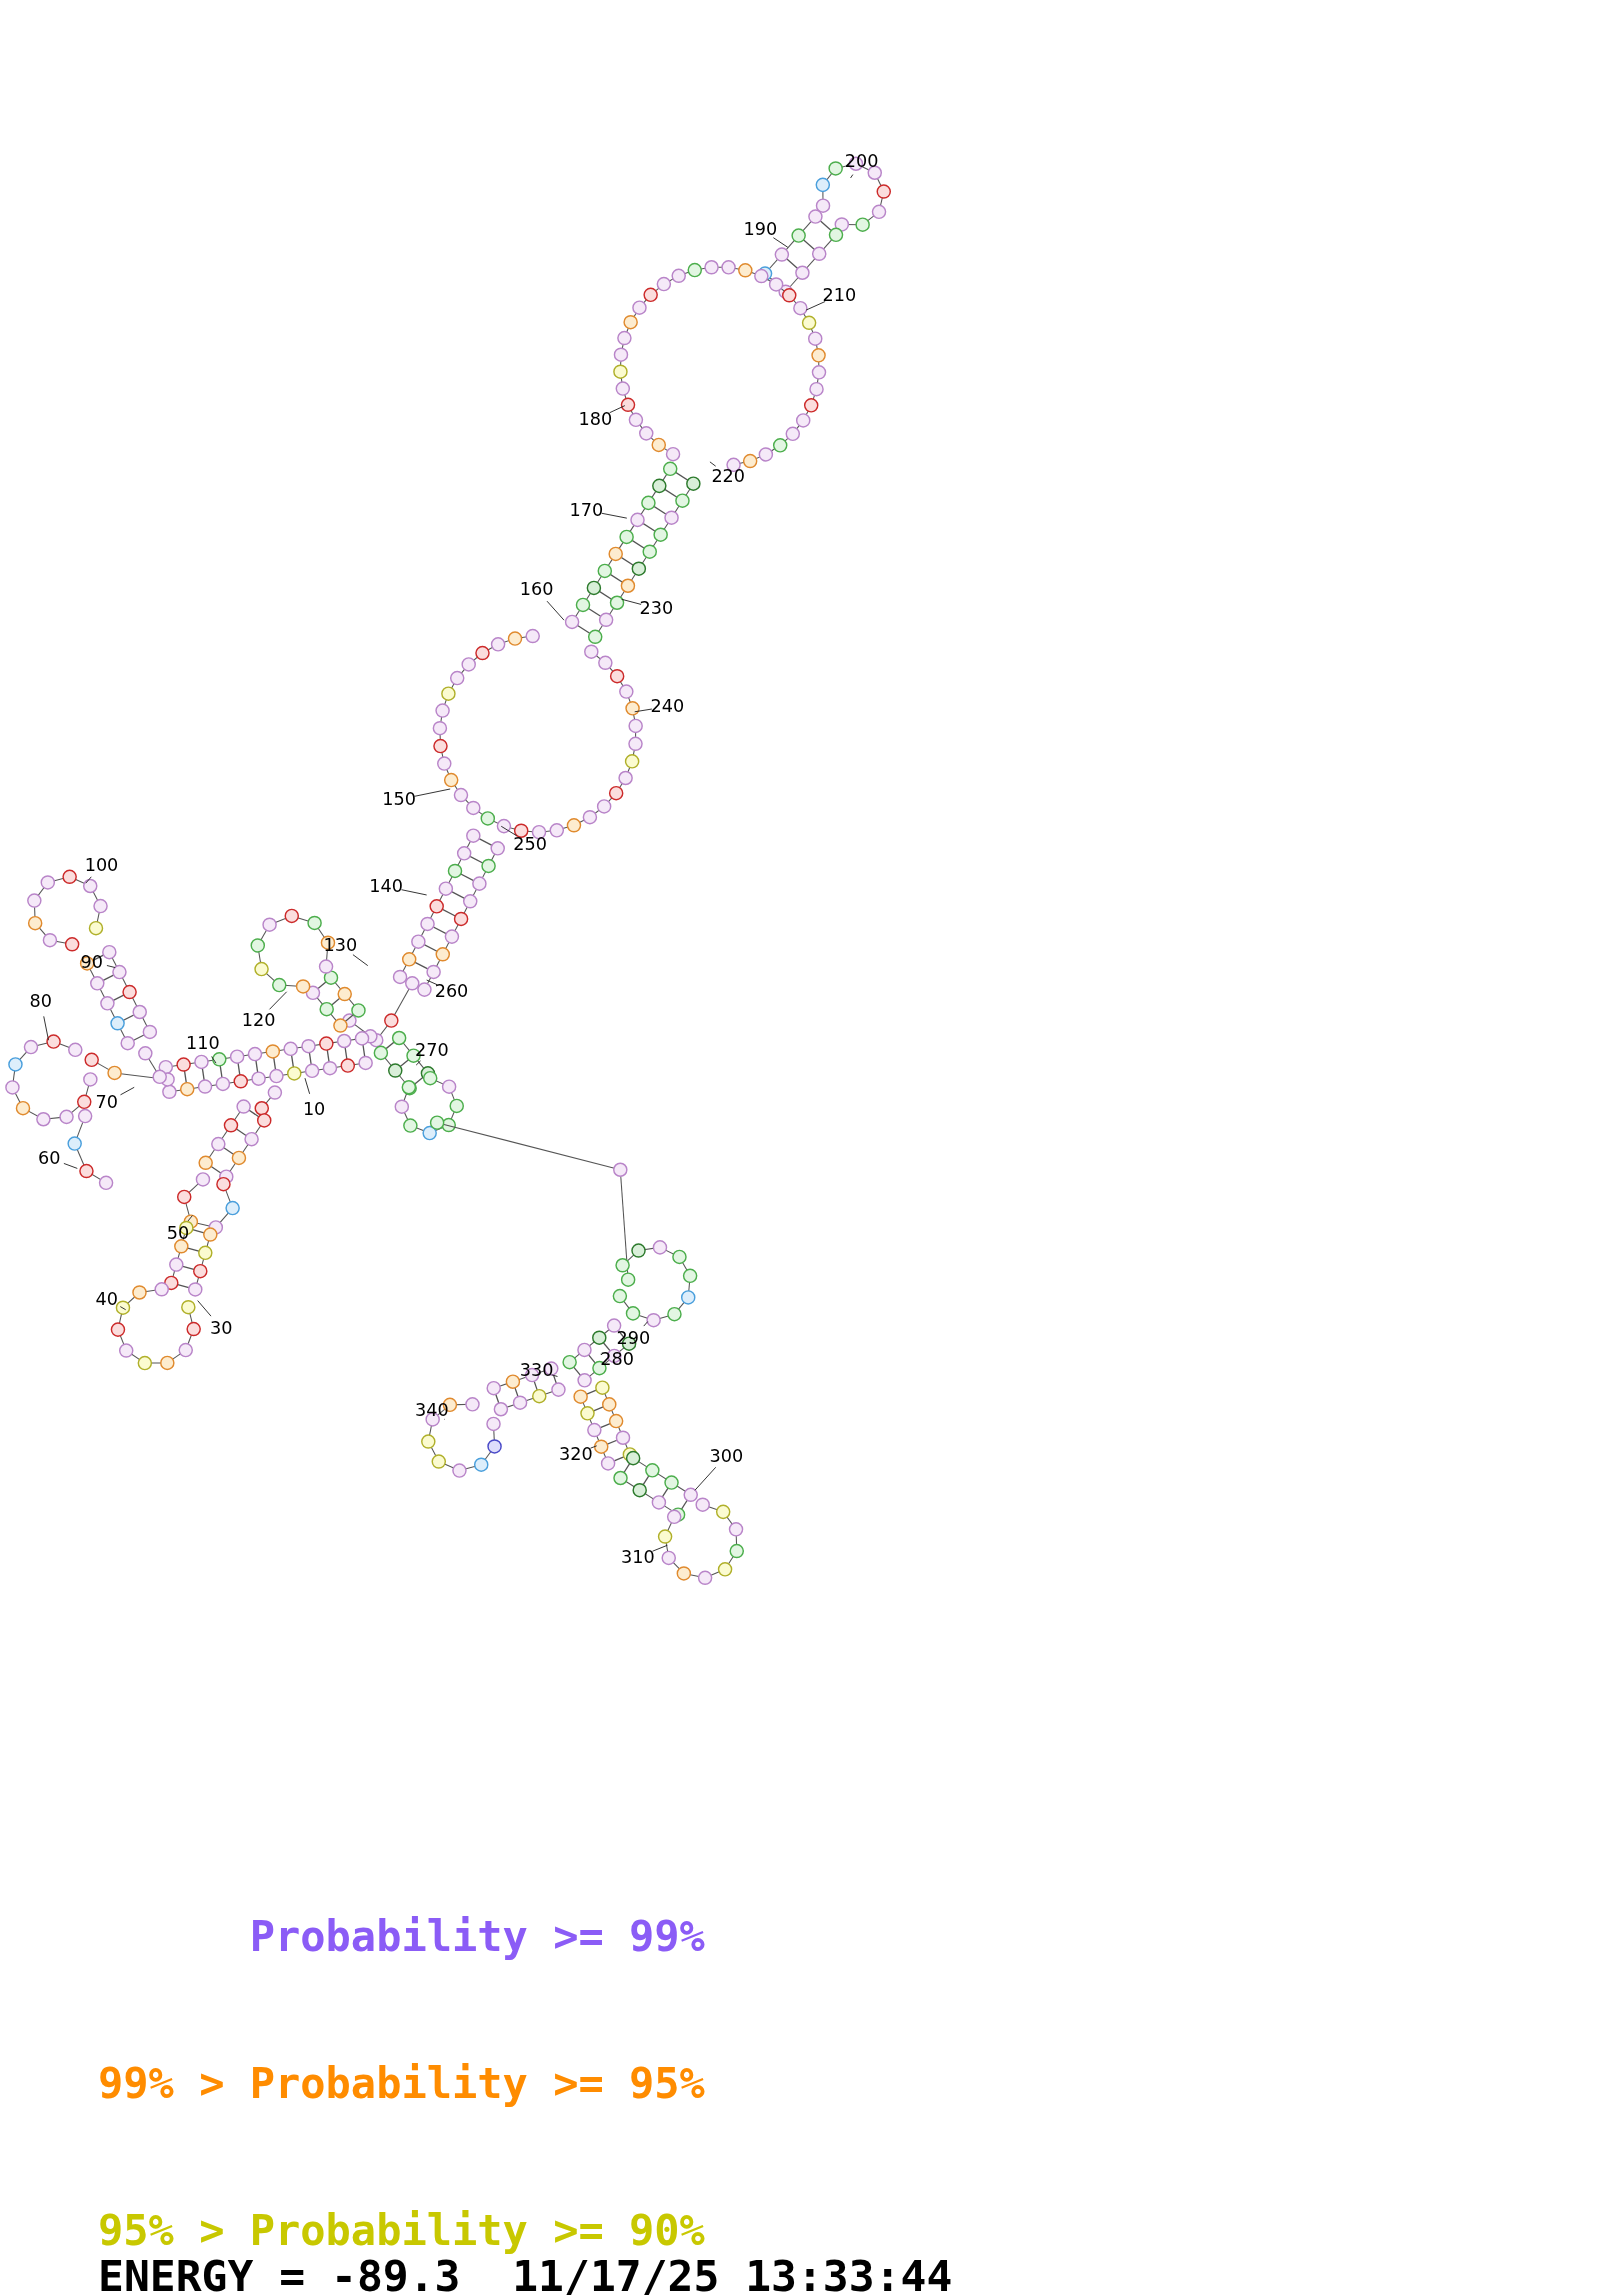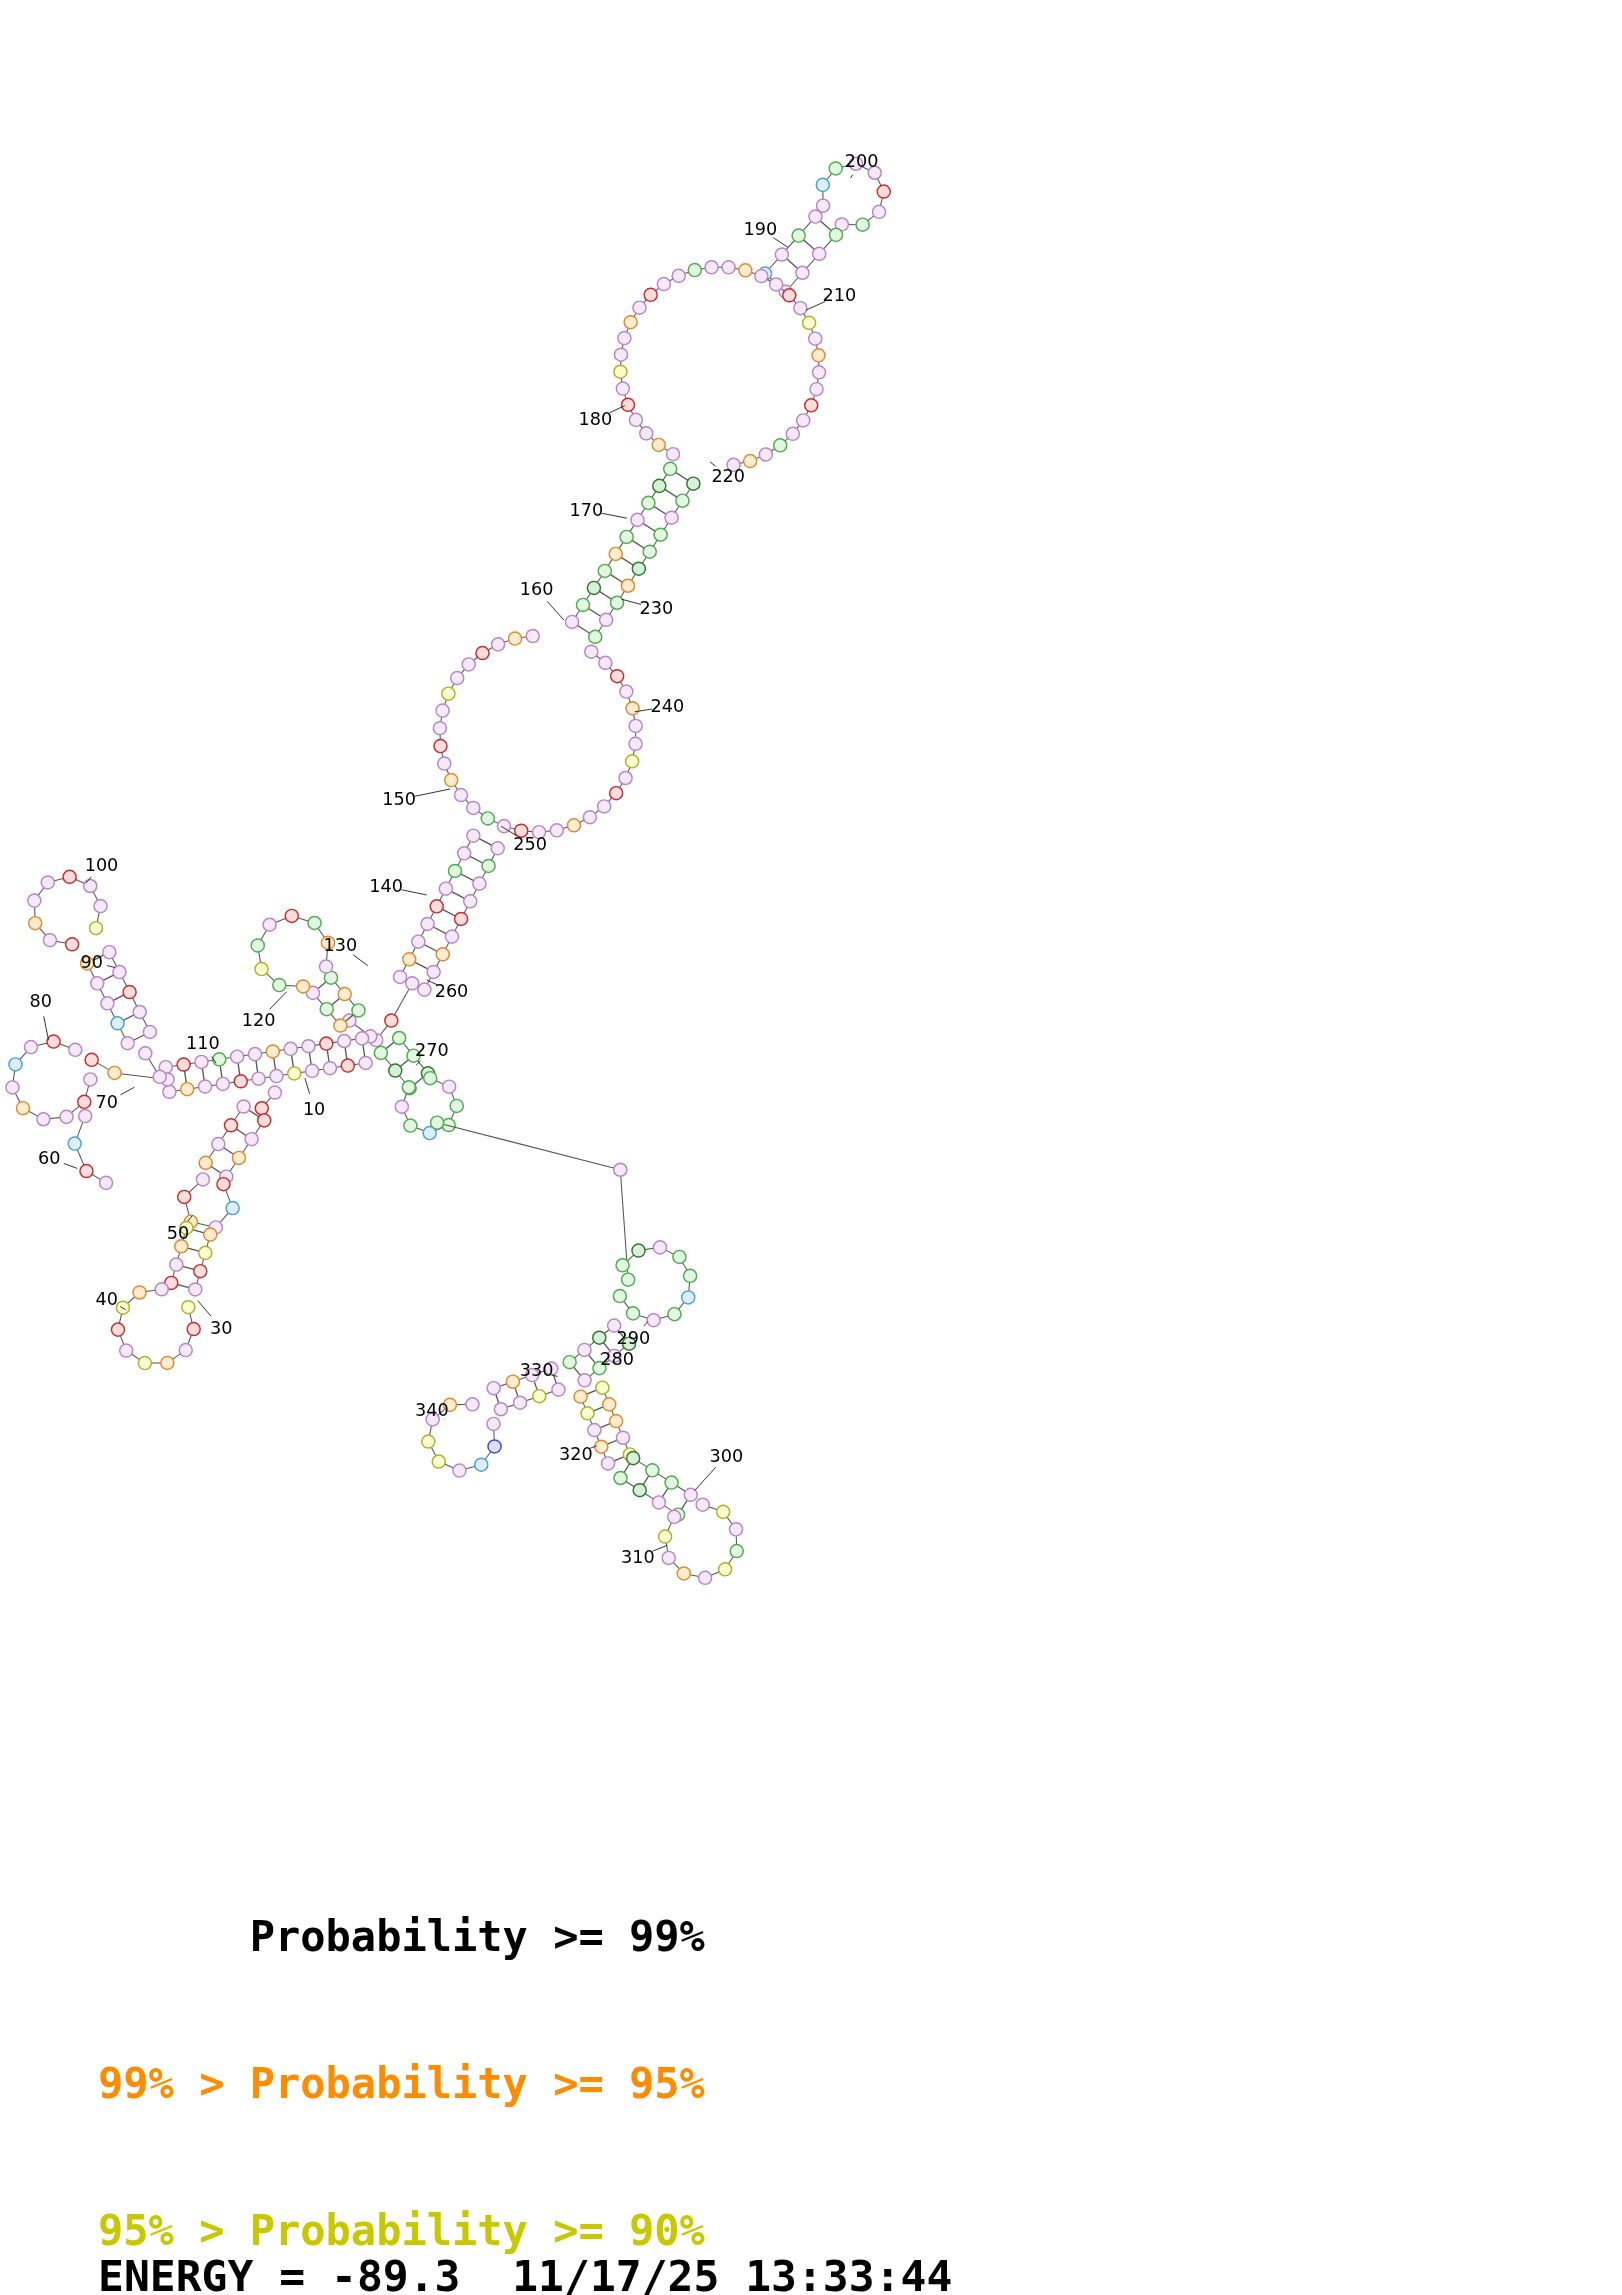"Probability >= 99%" div.legend-line { color: #000000 -> #8b5cf6 }
